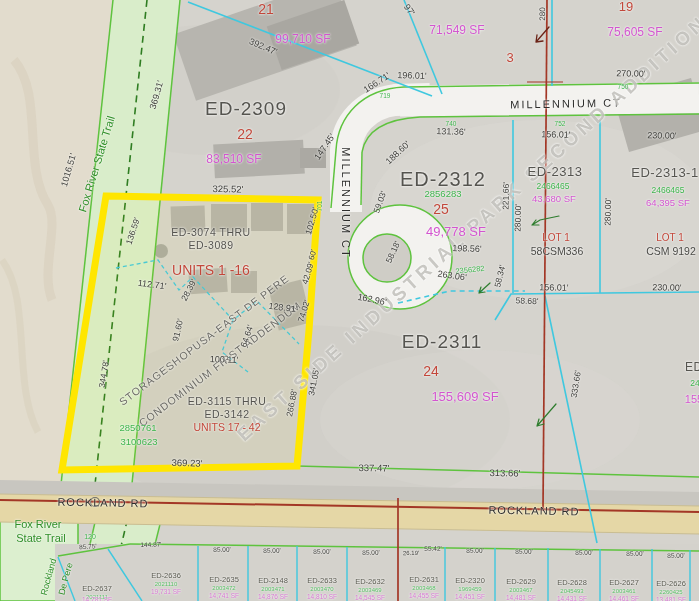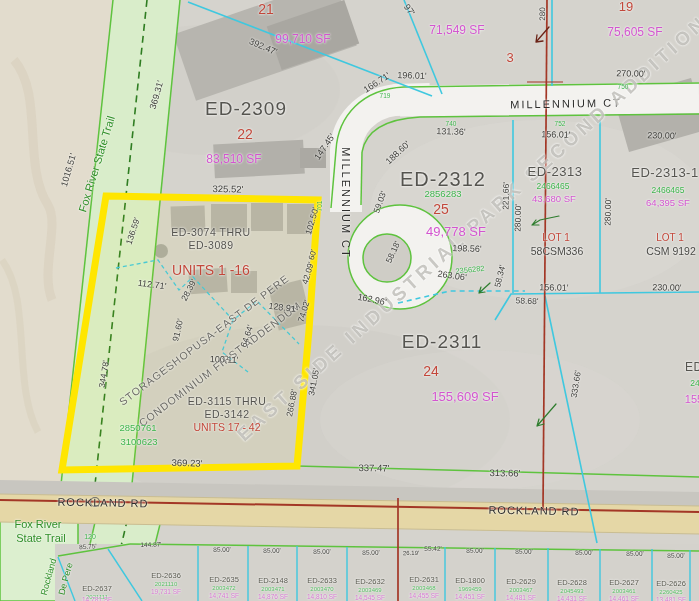"ED-1800" div.lbl { text: ED-1800 -> ED-2320 }
